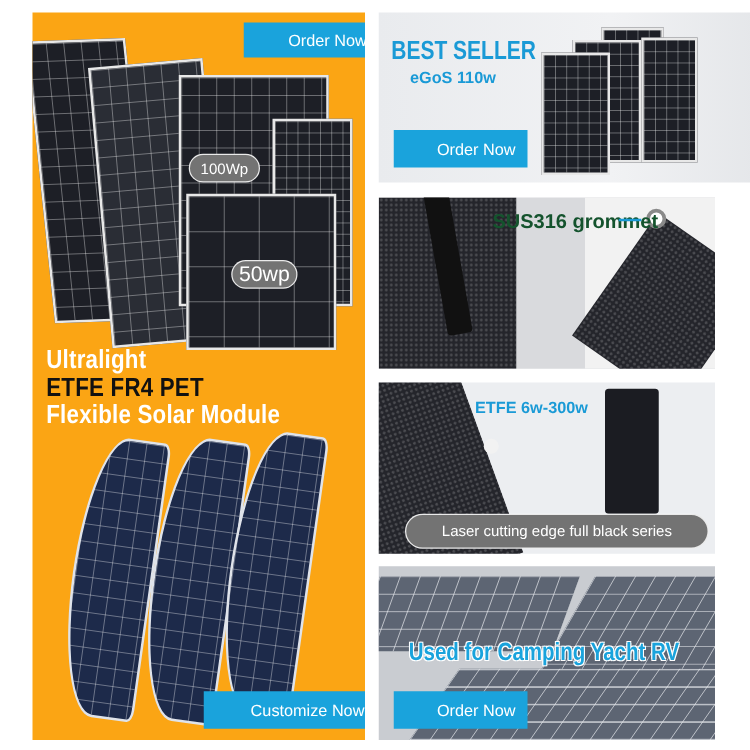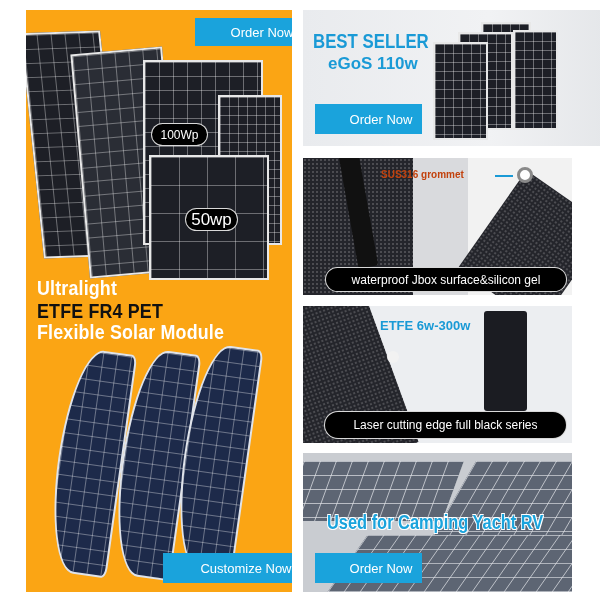"eGoS 110w" div.abs { font-size: 17px -> 13px }
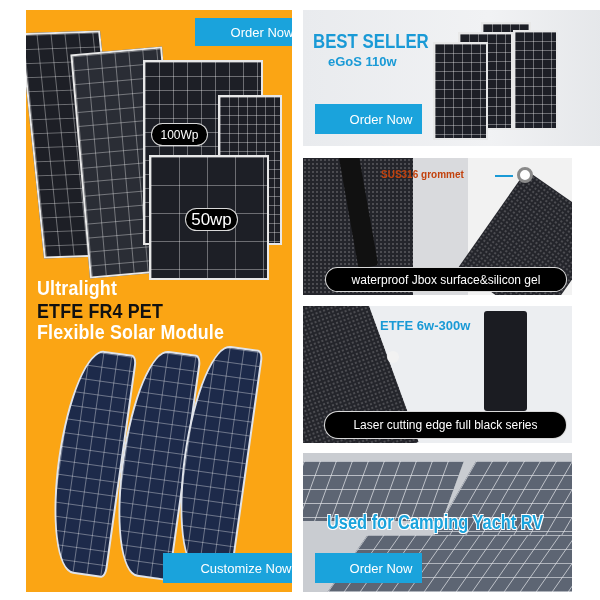"100Wp" .pill { background: #000000 -> #737373 }
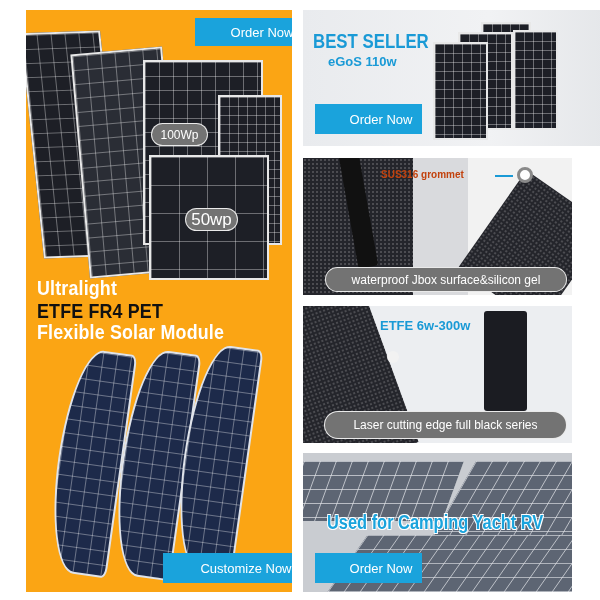"SUS316 grommet" div.abs { color: #c2410c -> #14532d; font-size: 10px -> 16px; left: 78px -> 91px }
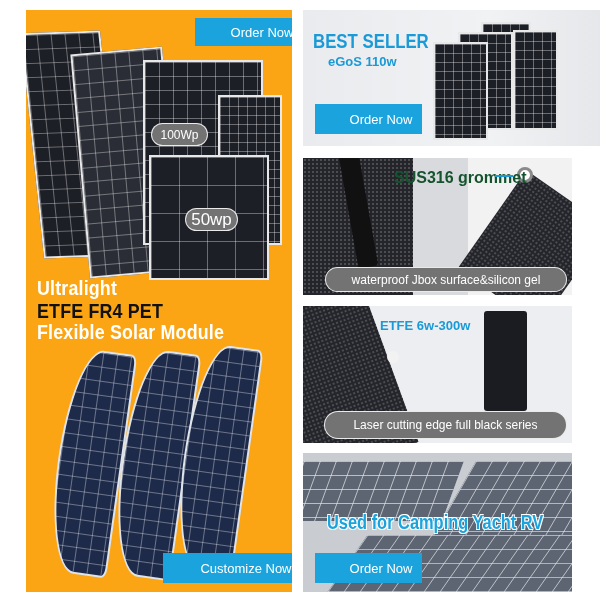"waterproof Jbox surface&silicon gel" div.pill { html: <div>waterproof Jbox surface&amp;silicon gel</div> -> none }
